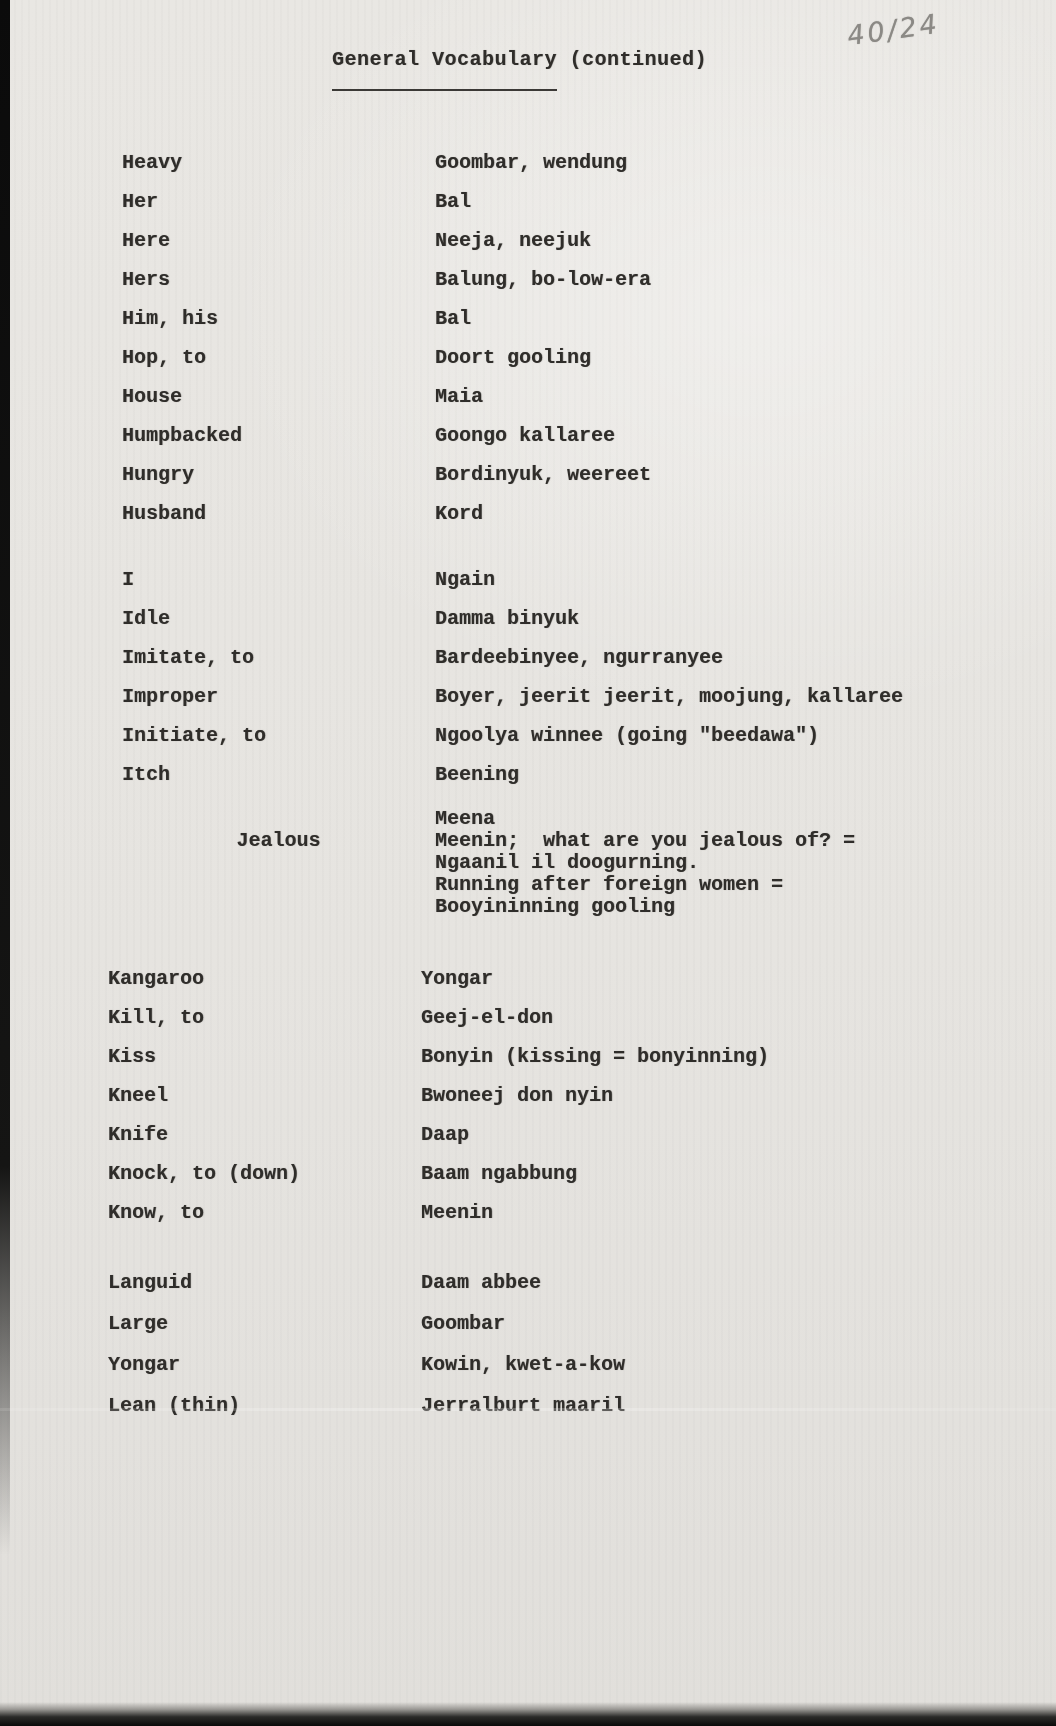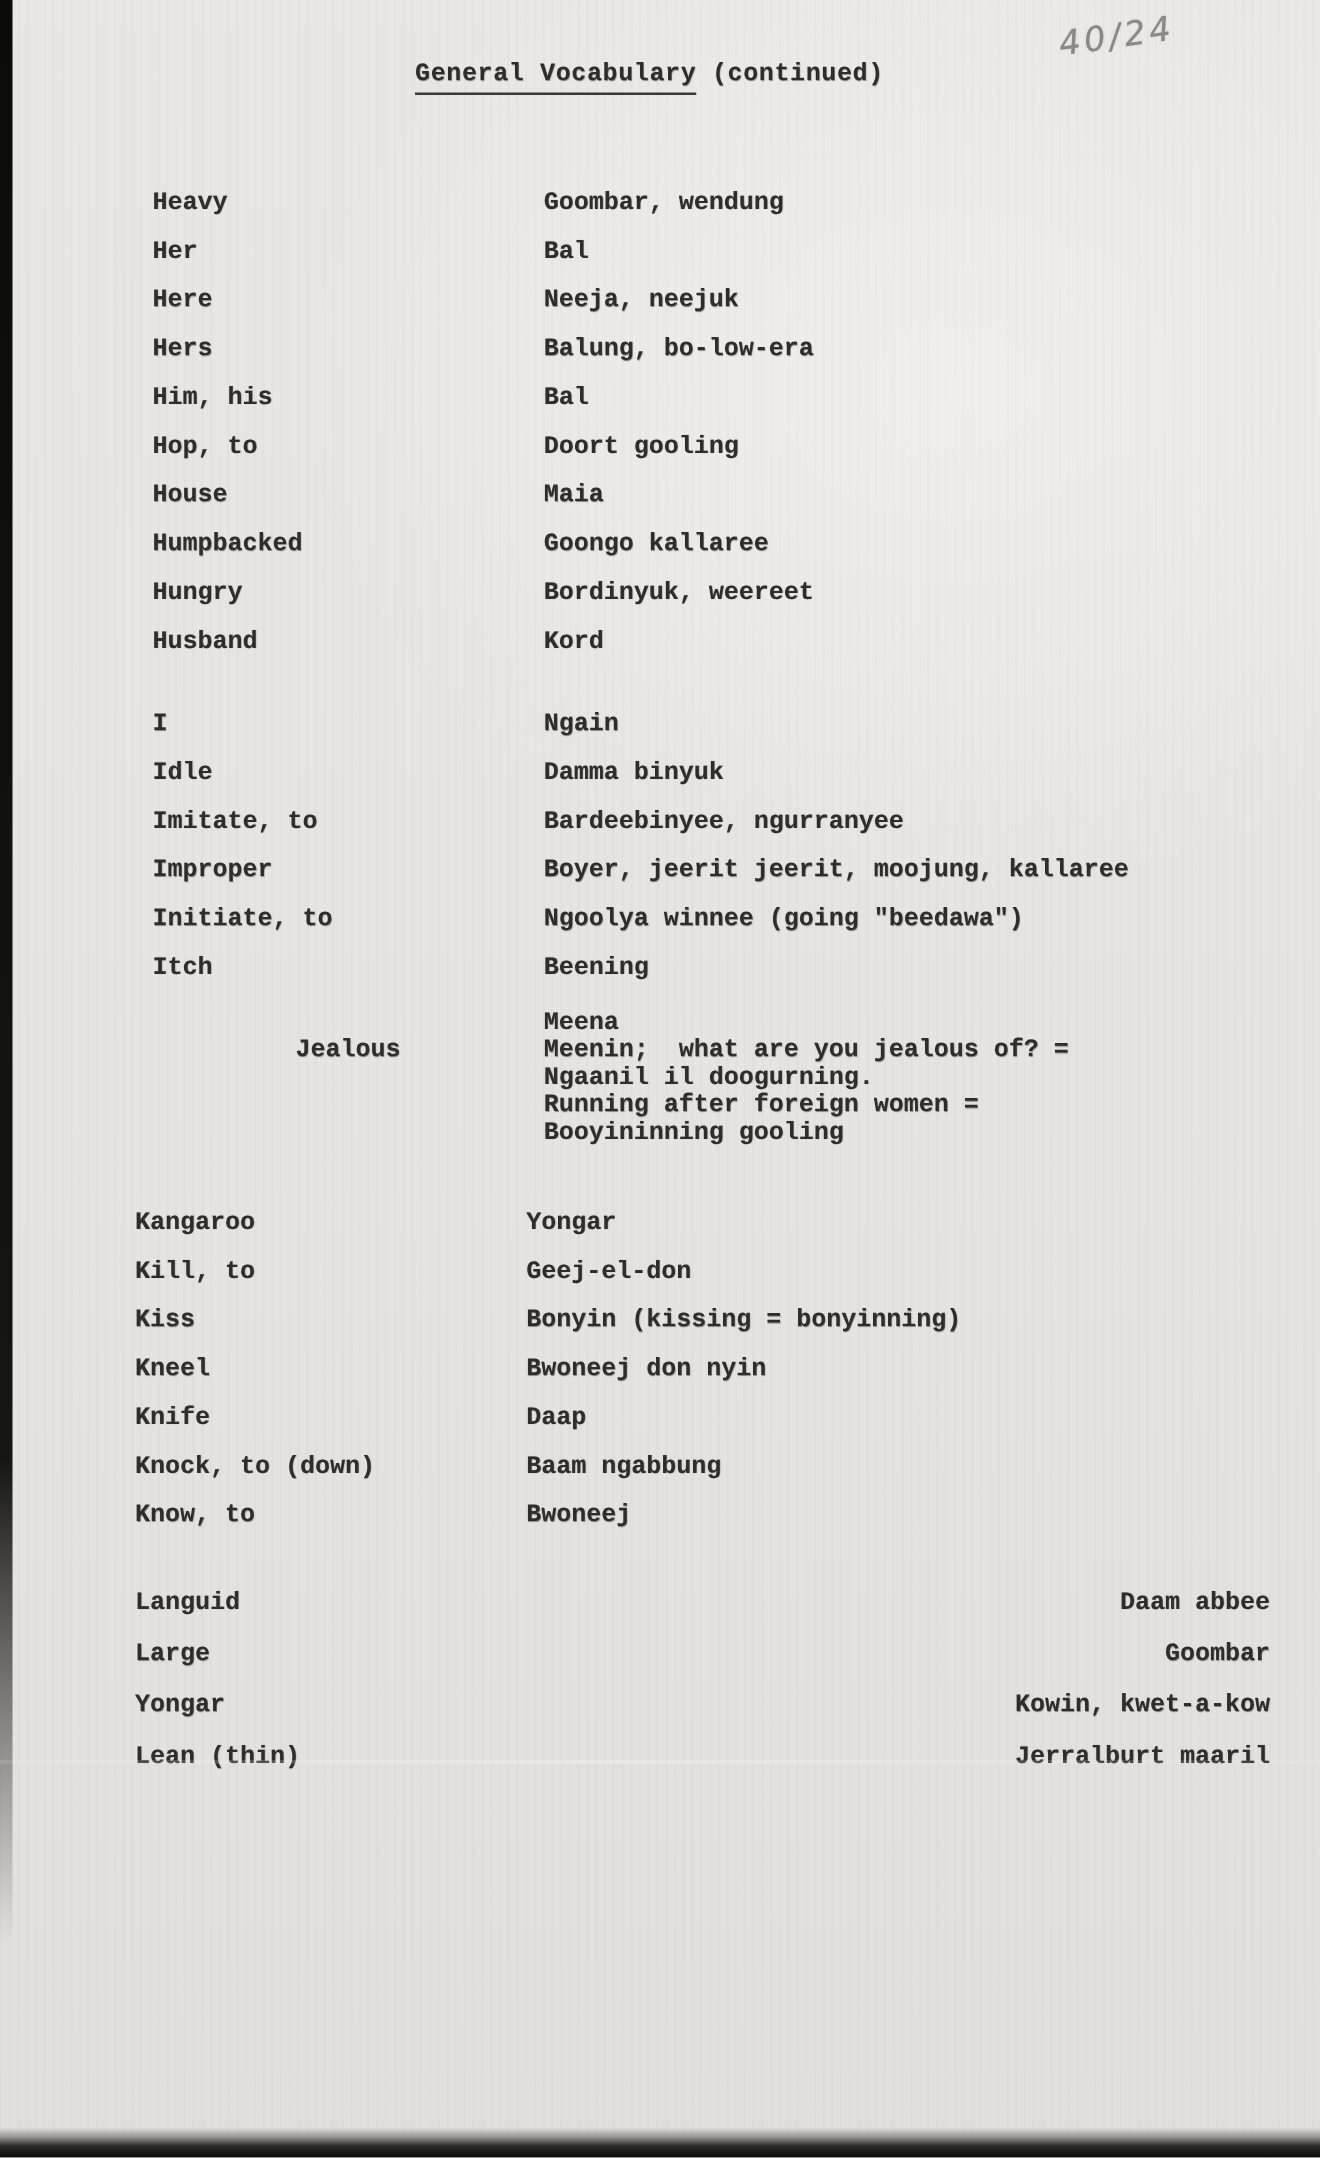"General Vocabulary" .title .u { padding-bottom: 3px -> 18px }
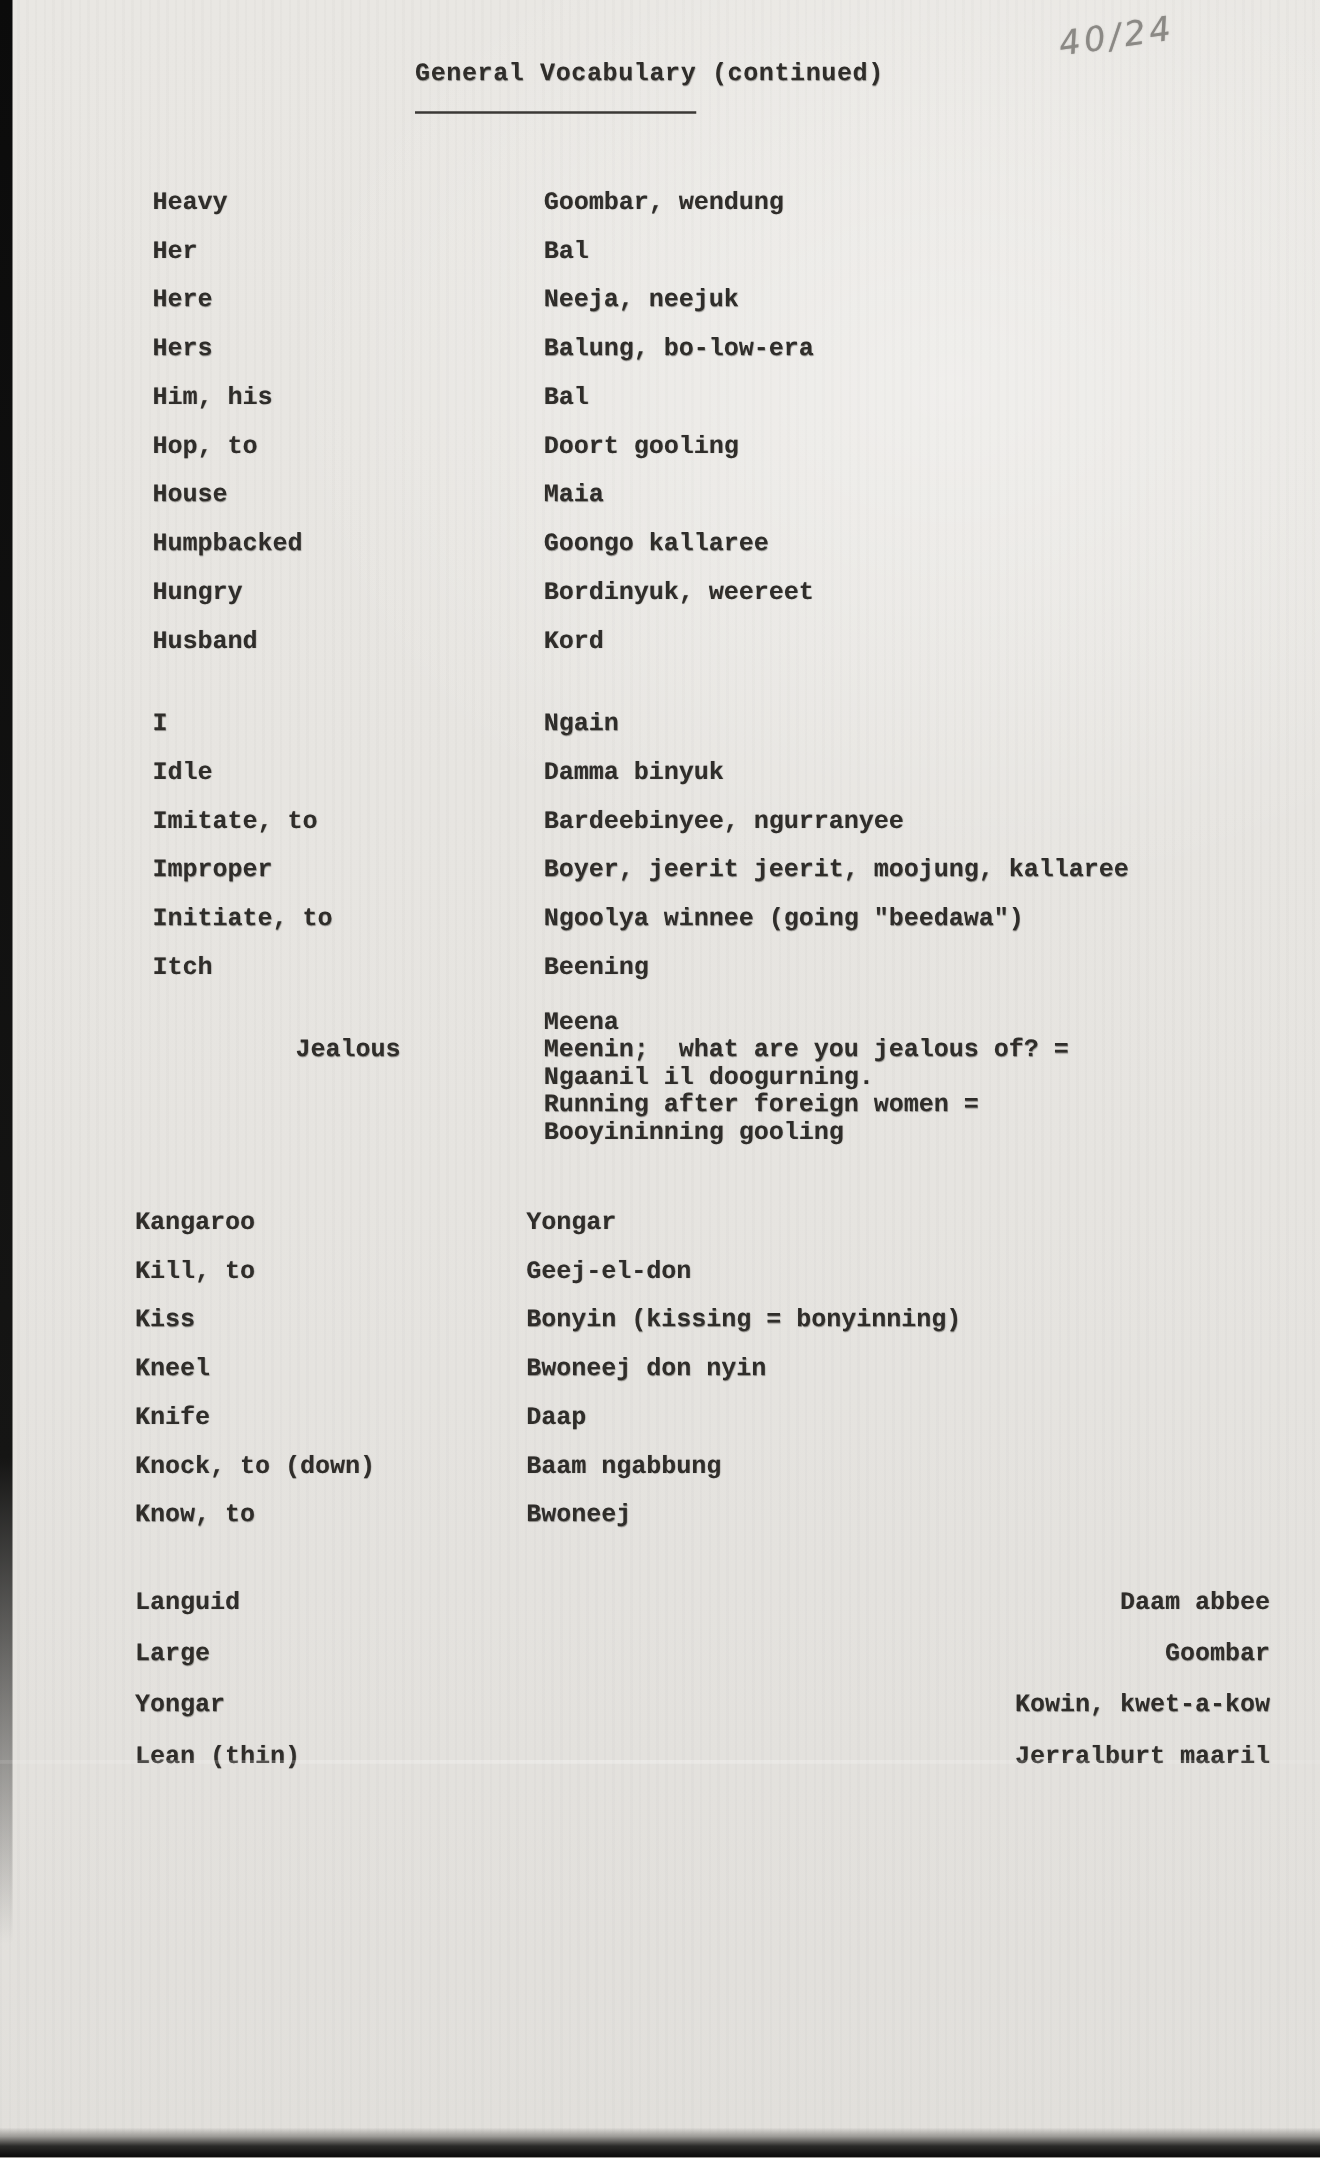"Bwoneej" div.def { text: Bwoneej -> Meenin }
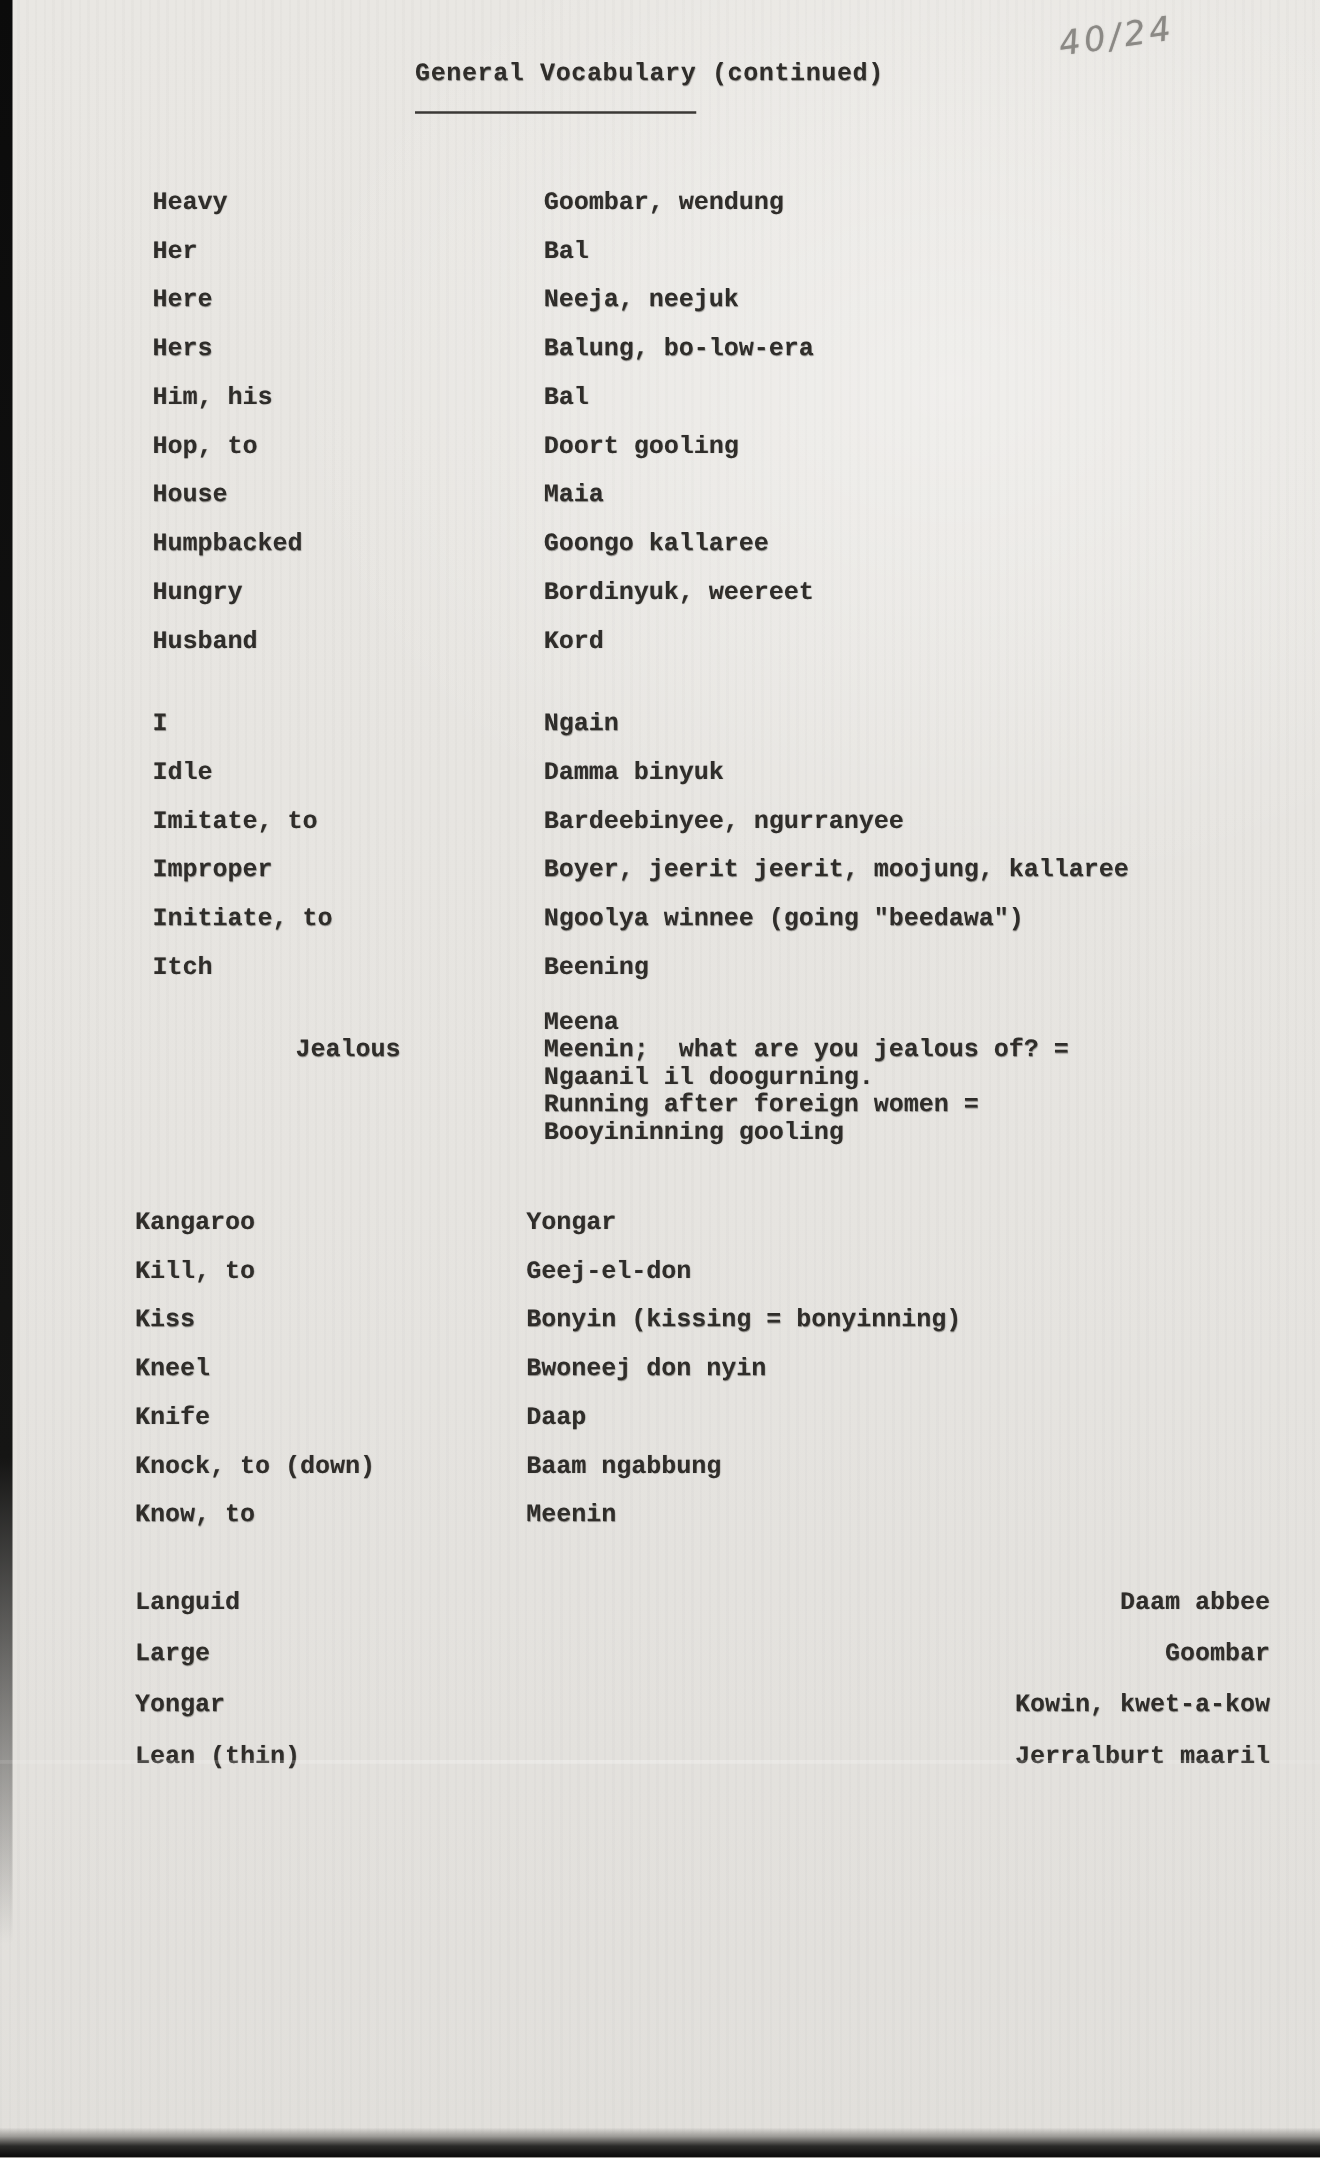"Languid" .section-l .row { justify-content: space-between -> none }
